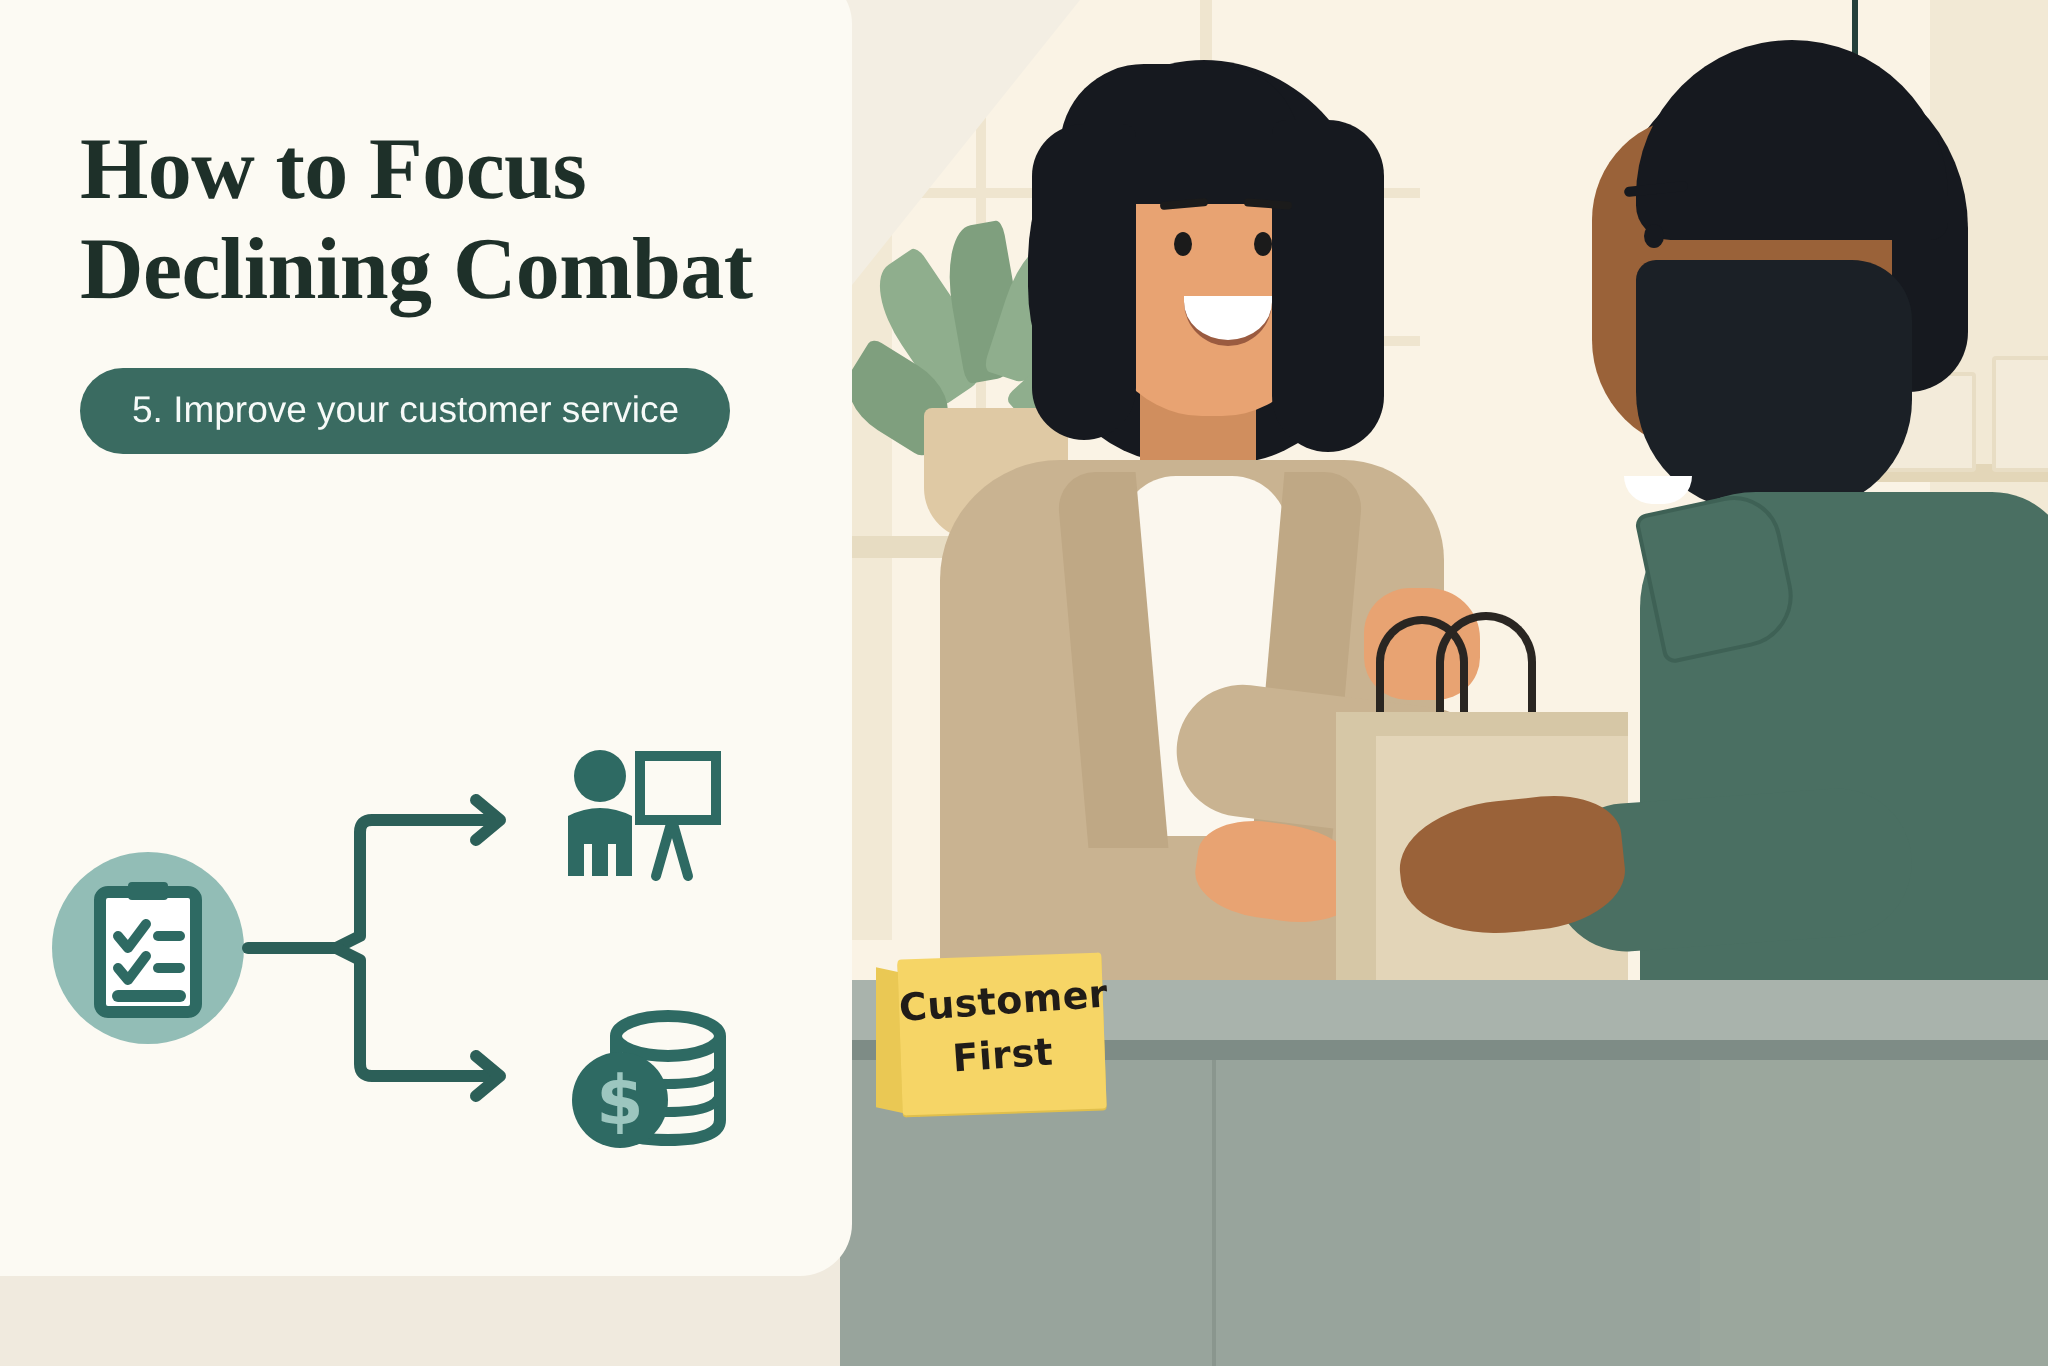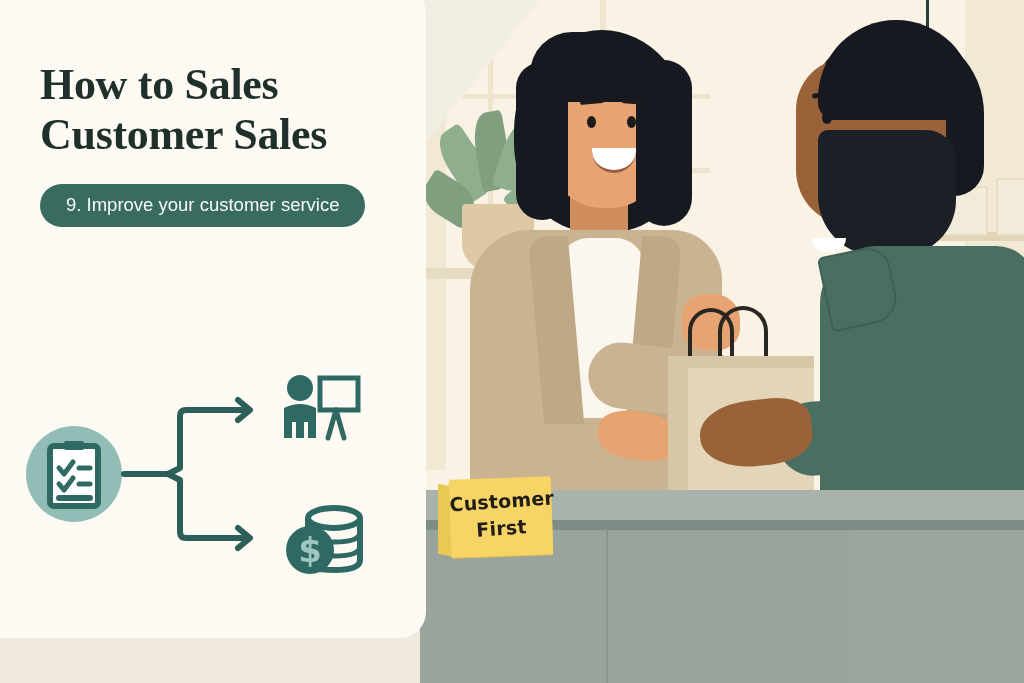"How to Sales" span { text: Sales -> Focus }
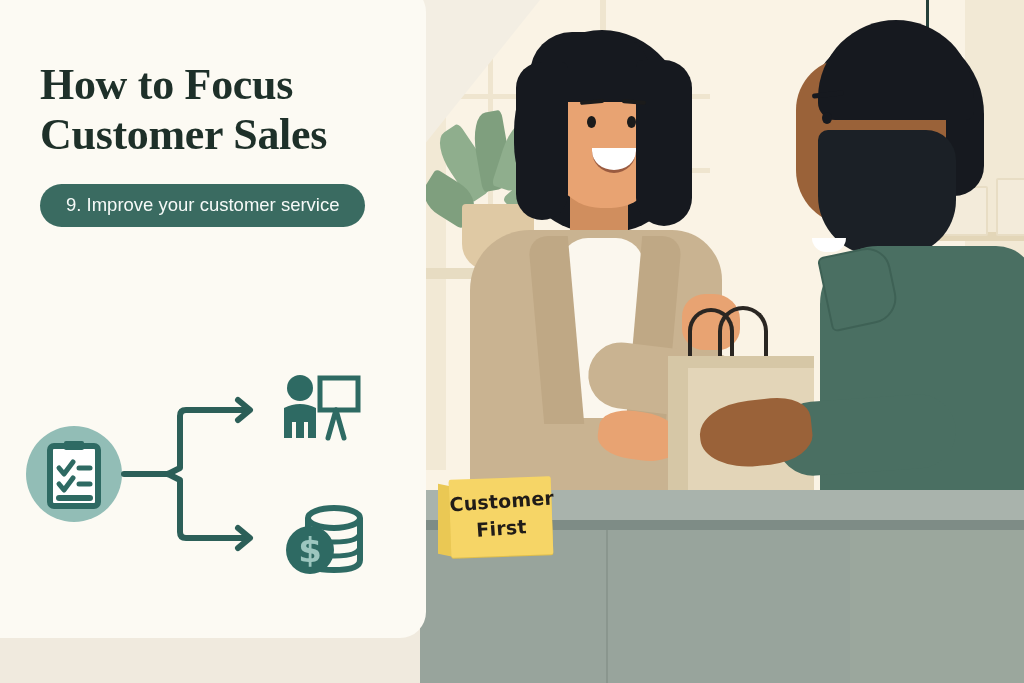"Customer Sales" span { text: Customer Sales -> Declining Combat }
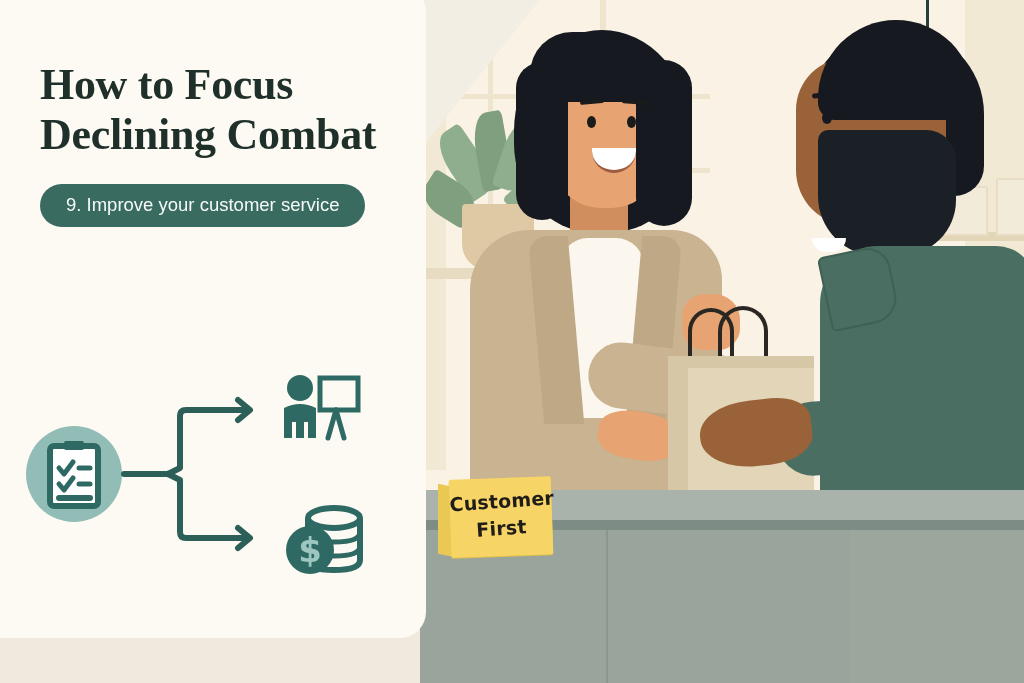"9. Improve your customer service" div.pill { text: 9 -> 5 }
